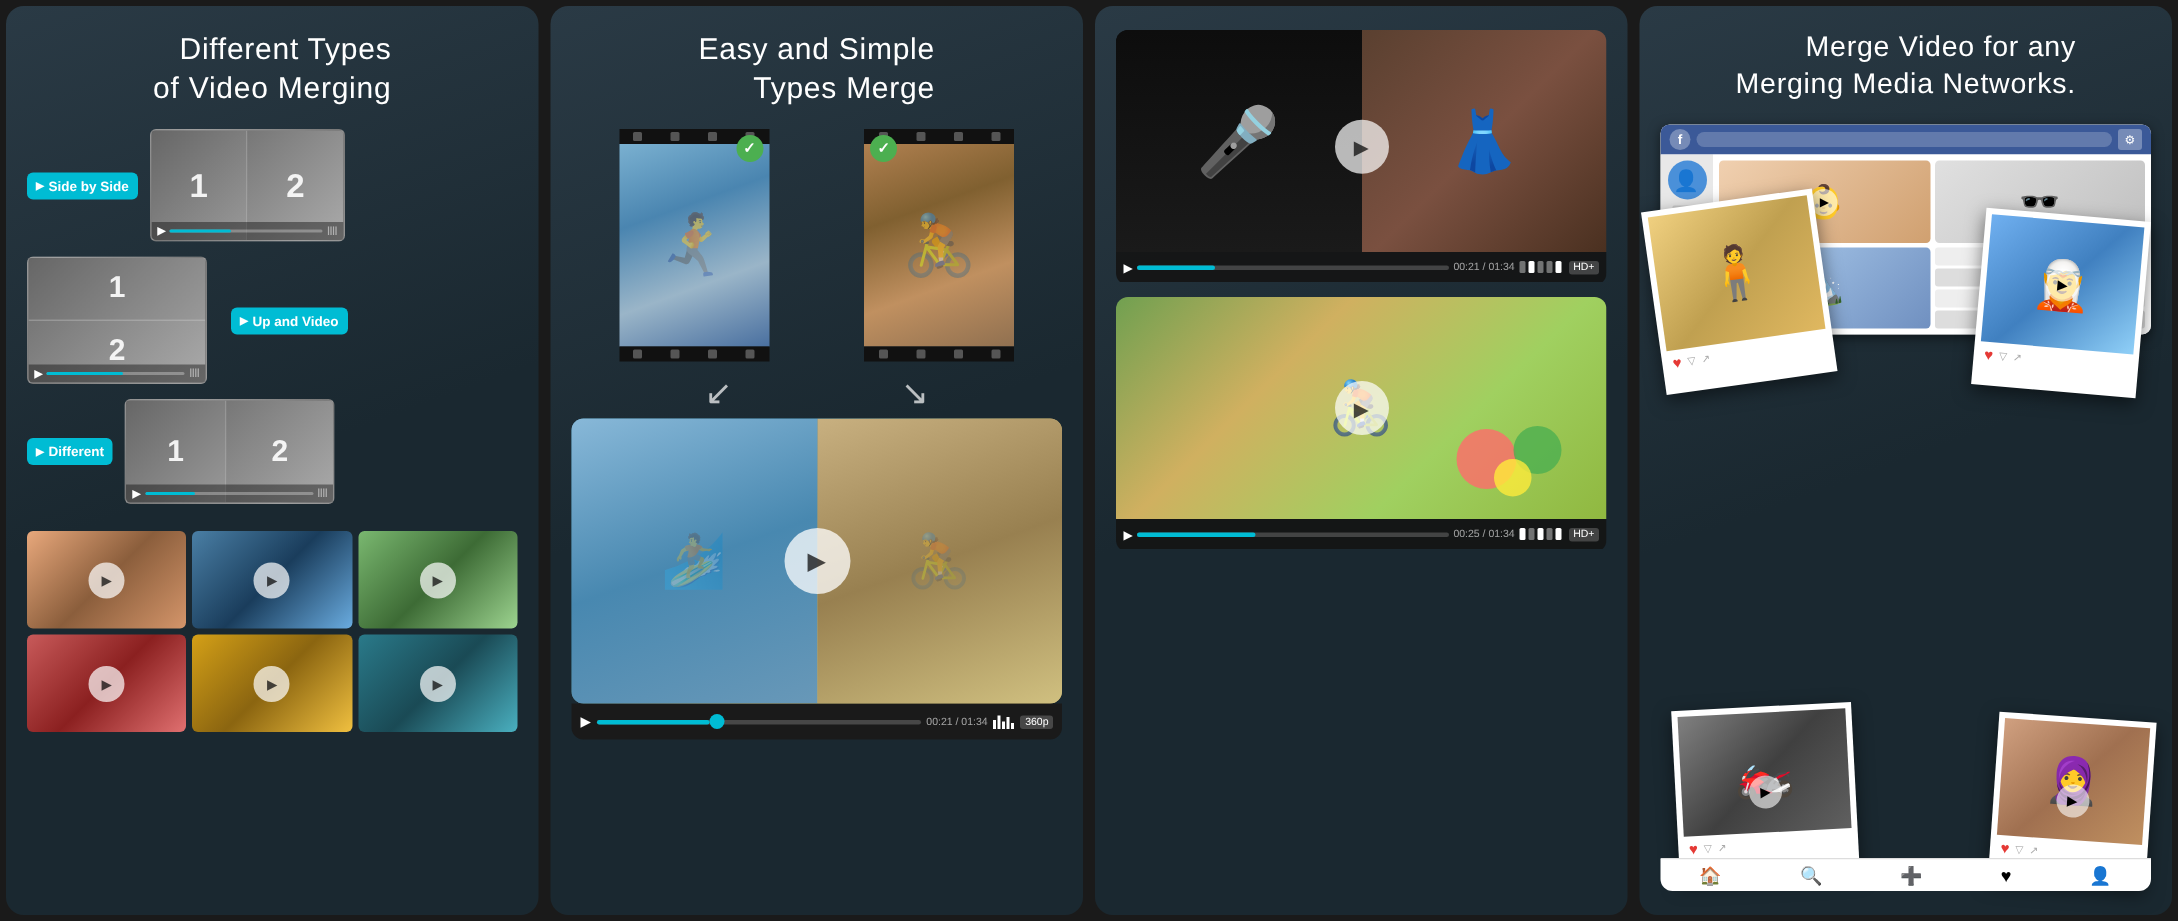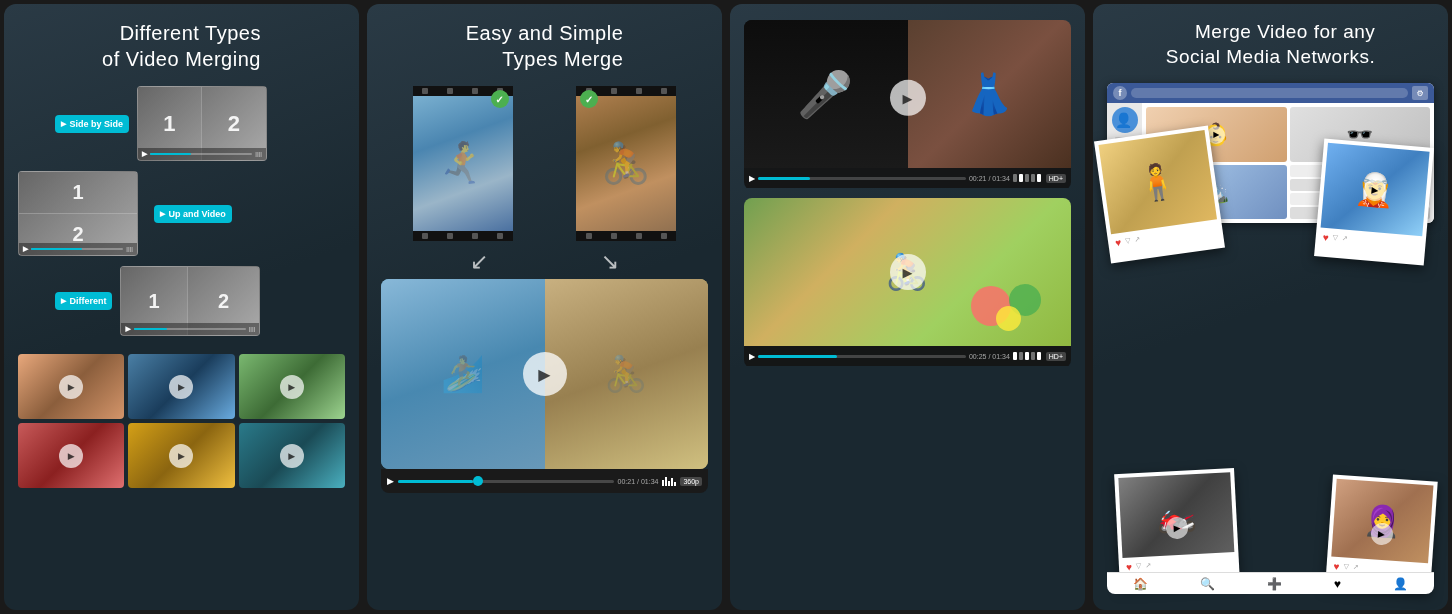"Merge Video for any" h2.panel-title { text: Social -> Merging }
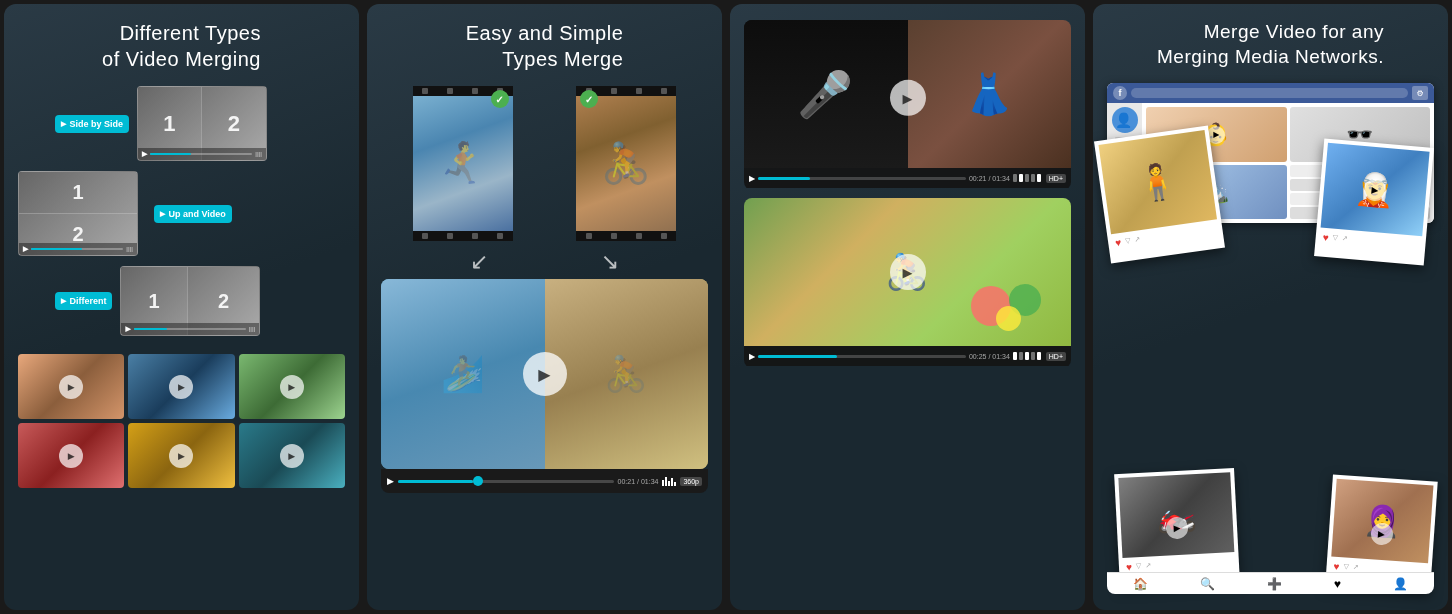"Side by Side" .merge-badge { margin-left: 37px -> none }
